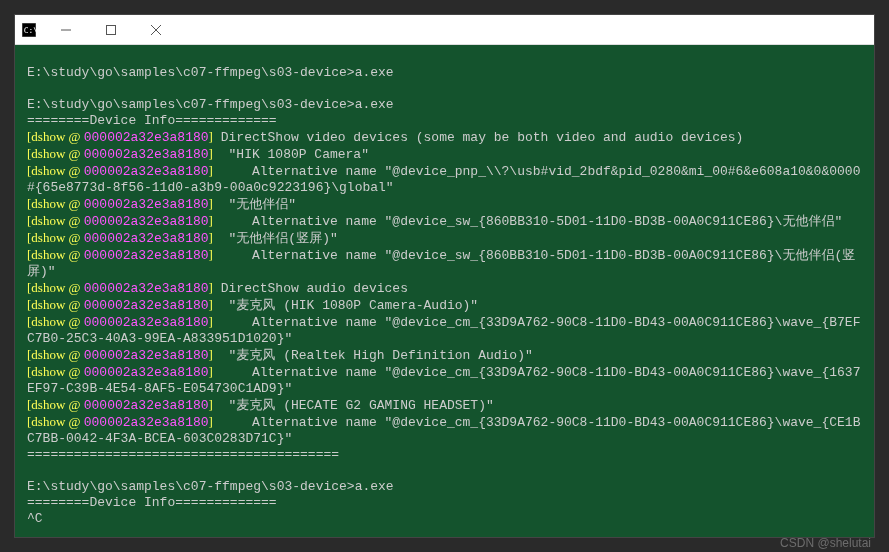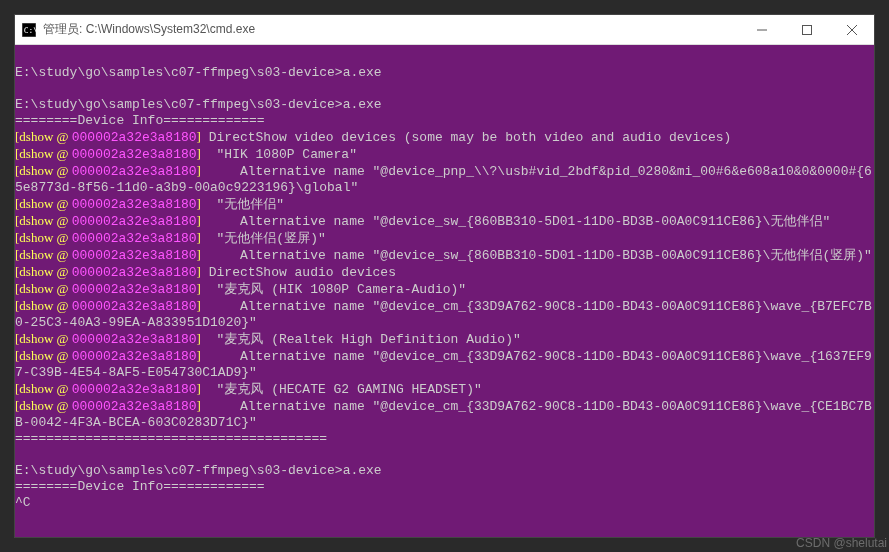"管理员: C:\Windows\System32\cmd.exe" span.titlebar-title { html: <span>管理员: C:\Windows\System32\cmd.exe</span> -> none }
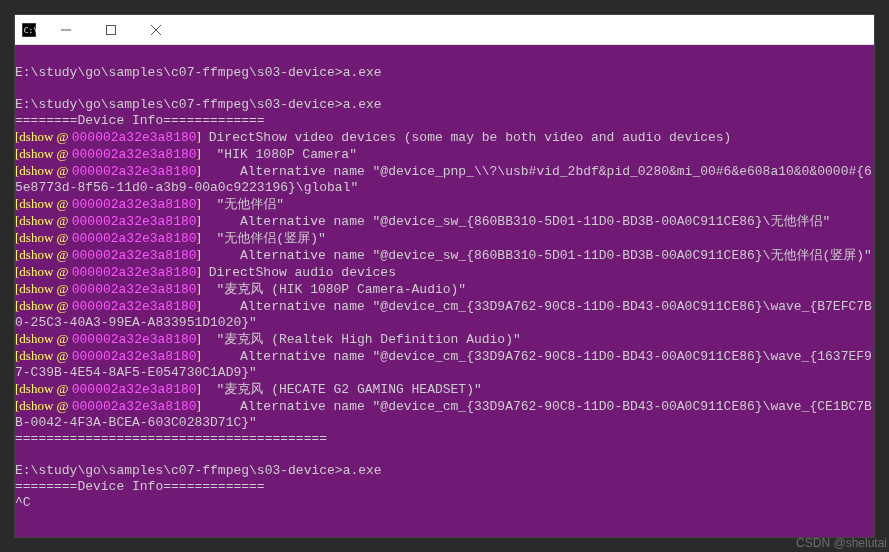"E:\study\go\samples\c07-ffmpeg\s03-devic" .terminal { background: #701a75 -> #14532d; padding: 4px 0 -> 4px 12px }
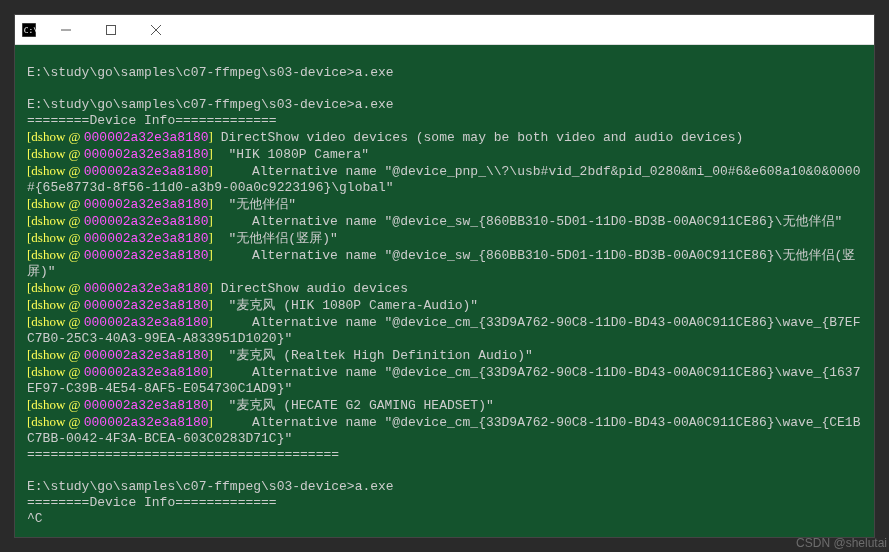"CSDN @shelutai" .watermark { right: 2px -> 18px }
